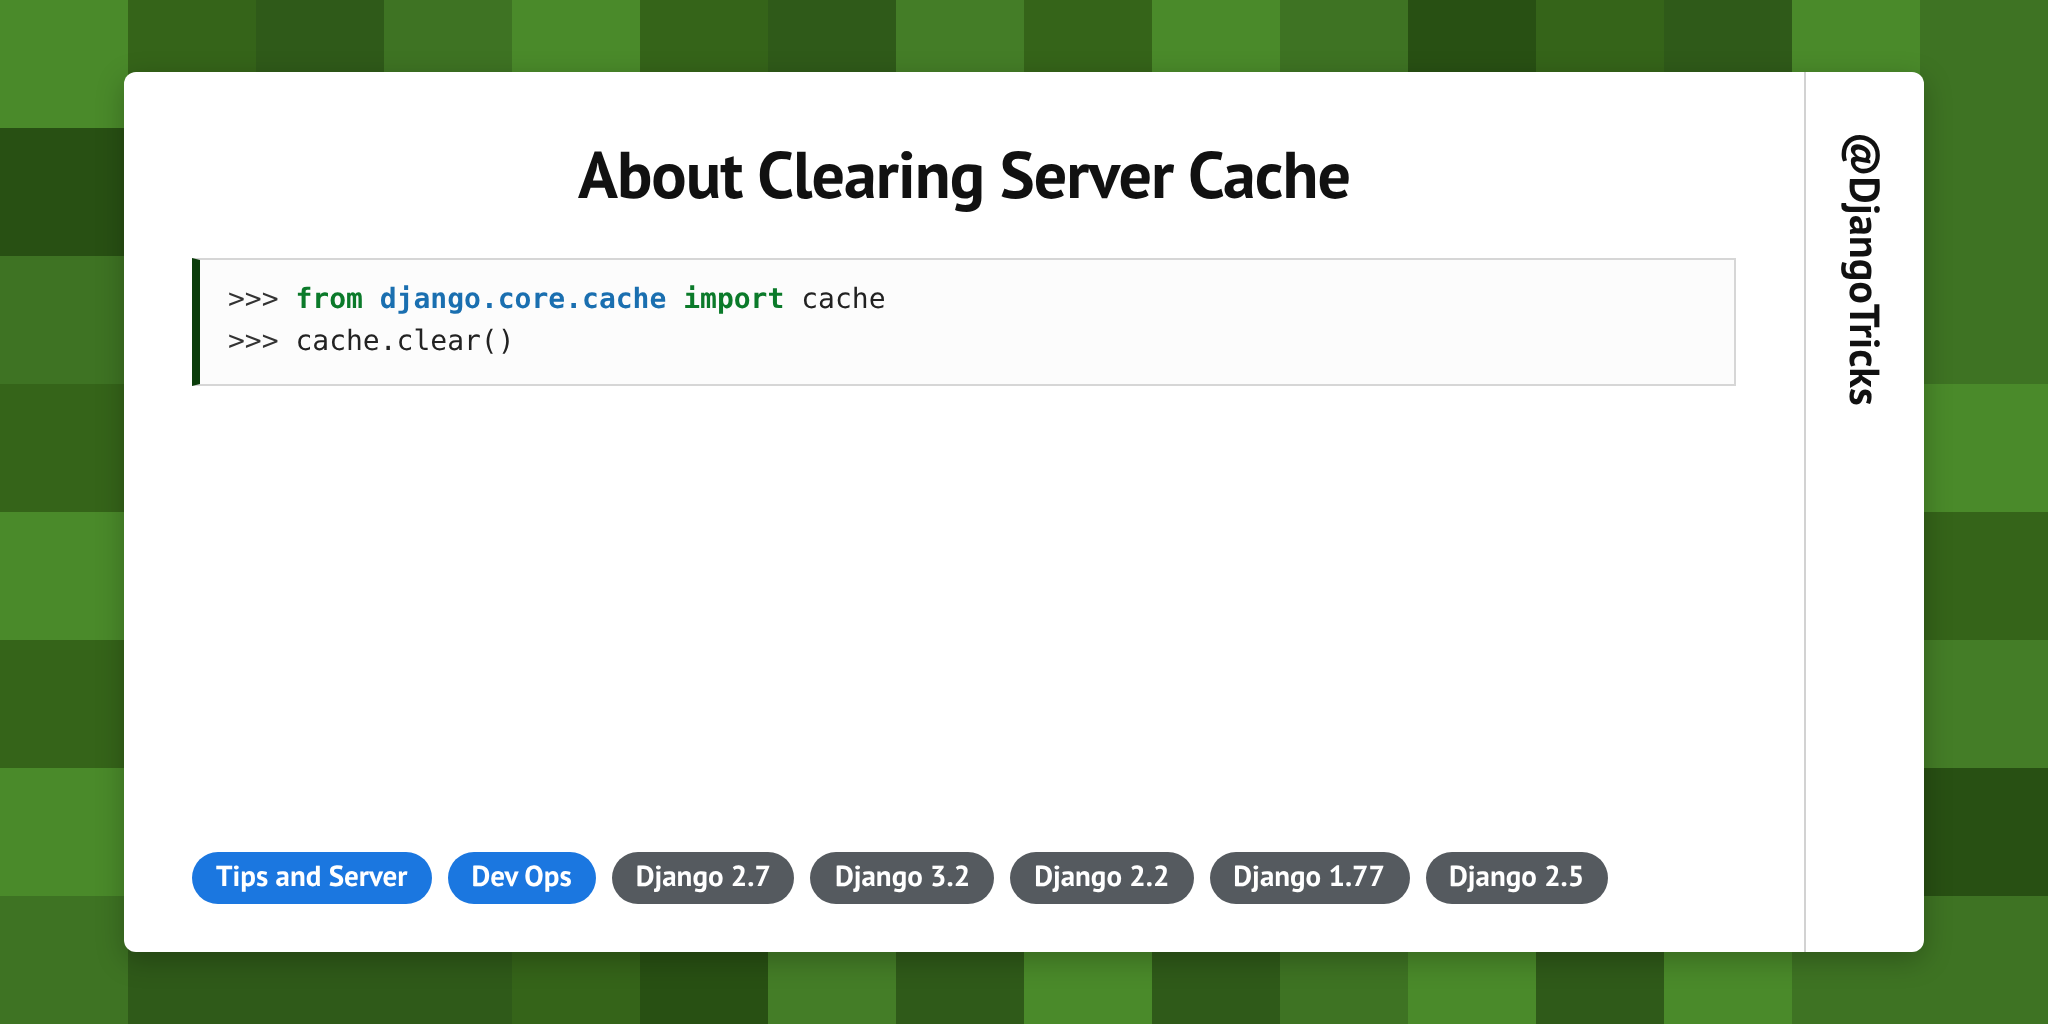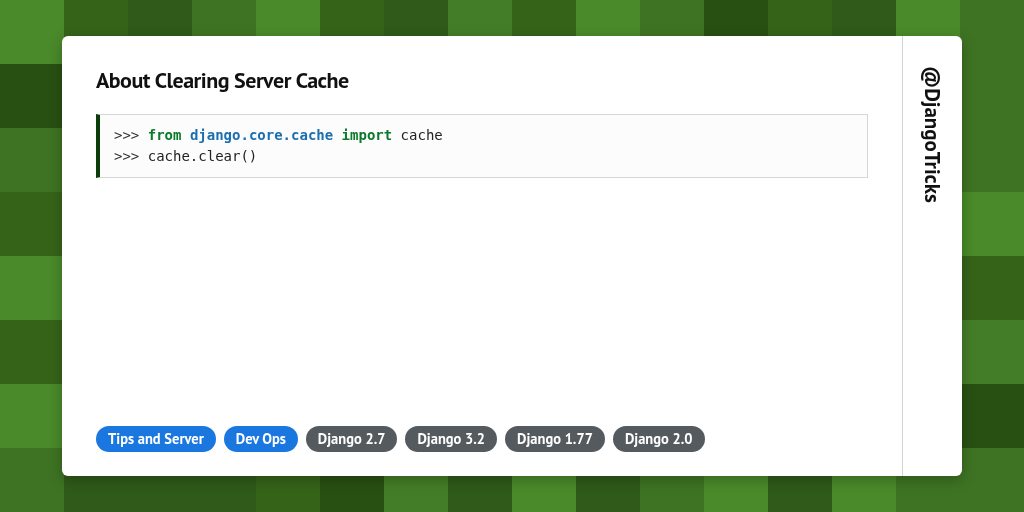"About Clearing Server Cache" .title { font-size: 22px -> 33px; text-align: none -> center }
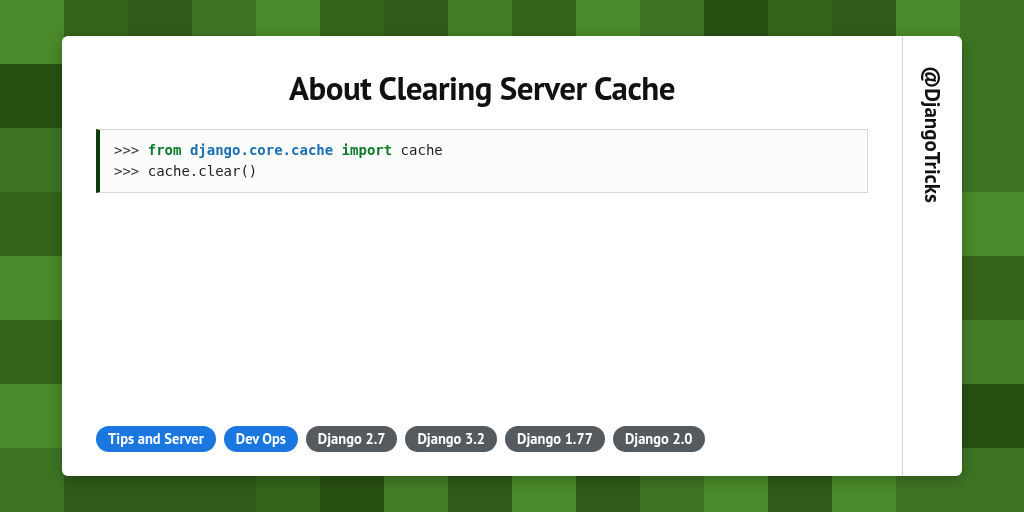"Django 2.2" span.tag { html: none -> <span>Django 2.2</span> }
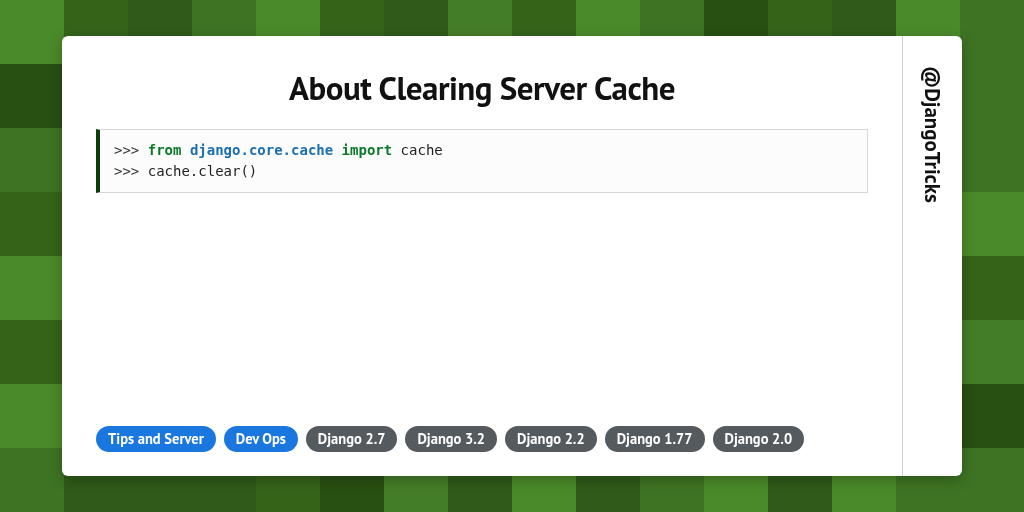"Django 2.0" span.tag { text: 2.0 -> 2.5 }
